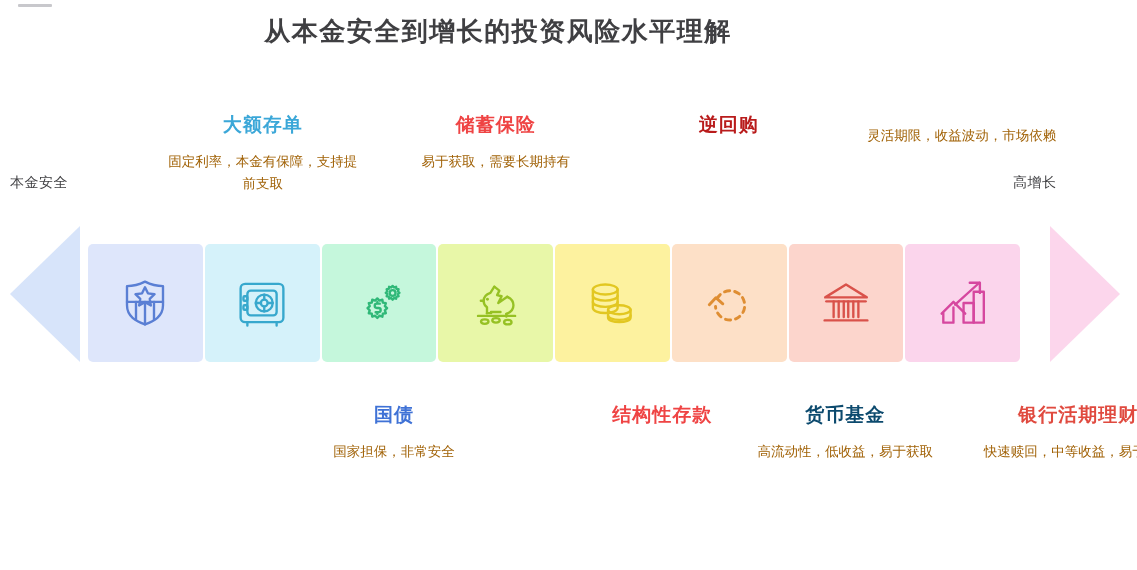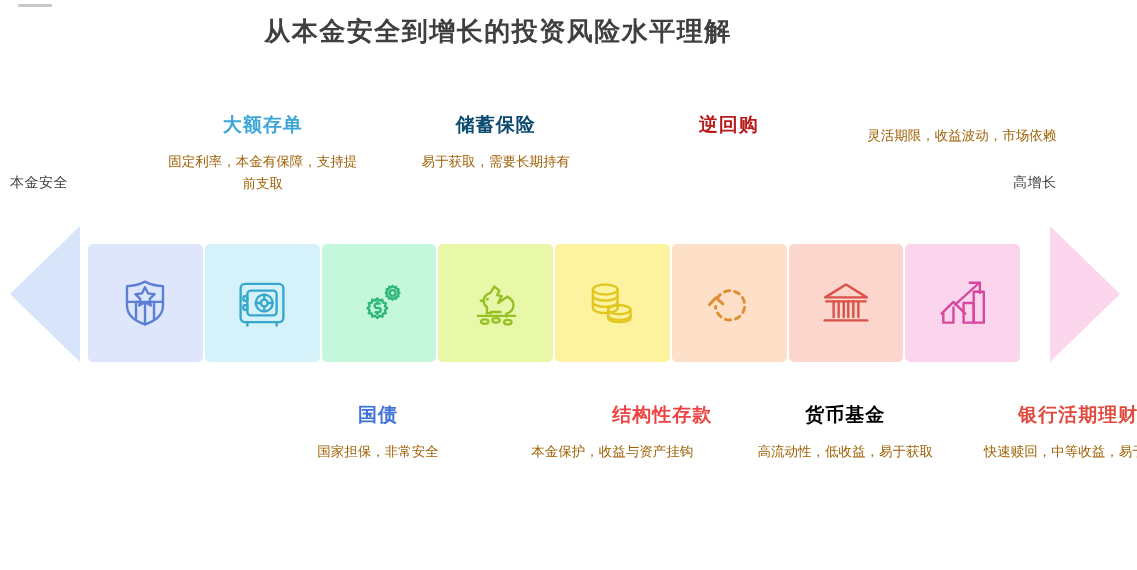"储蓄保险" div.cap-title { color: #0c4a6e -> #ef4444 }
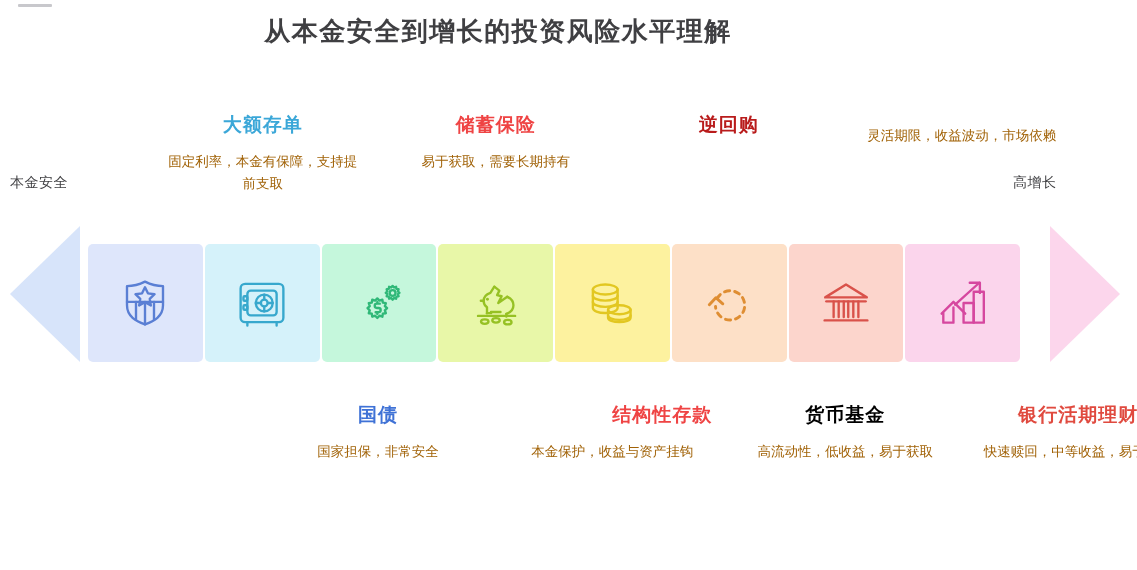"国债" div.cap { left: 278px -> 294px }
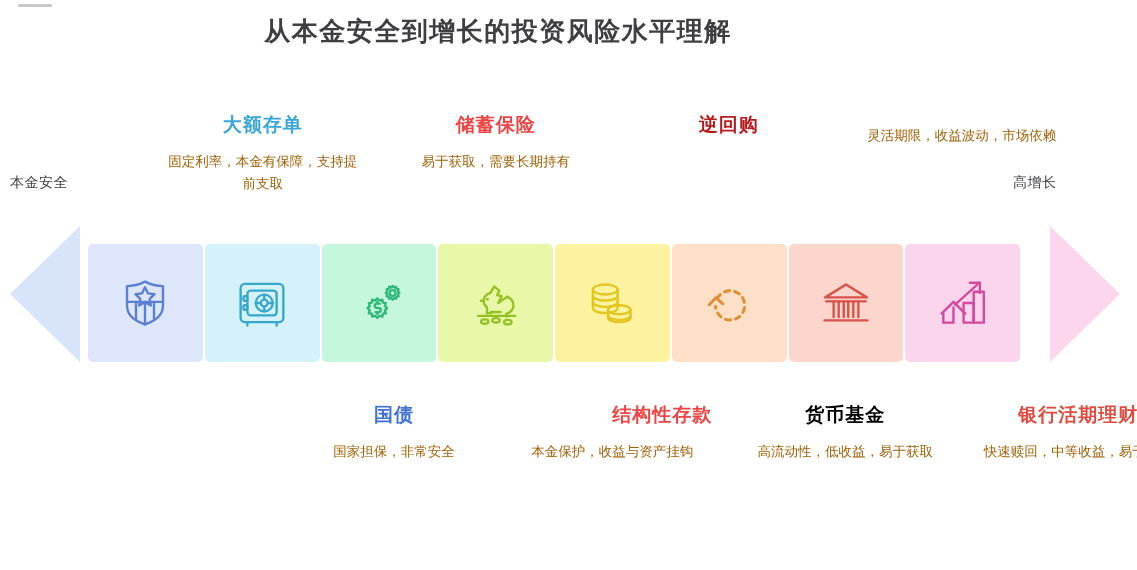"货币基金" div.cap-title { color: #000000 -> #0c4a6e }
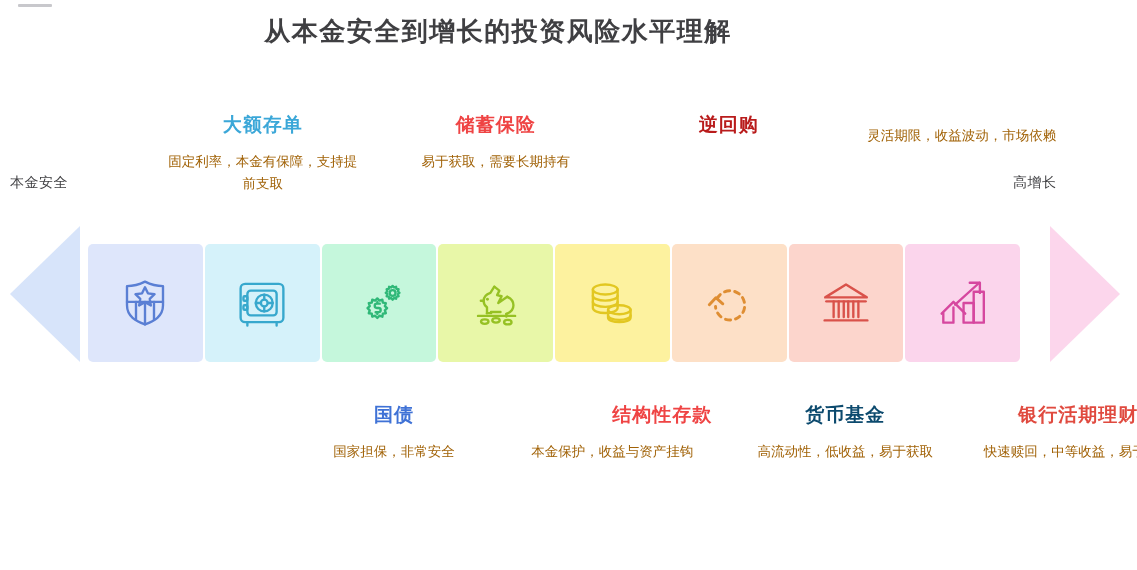"本金保护，收益与资产挂钩" div.cap-desc { html: <div>本金保护，收益与资产挂钩</div> -> none }
